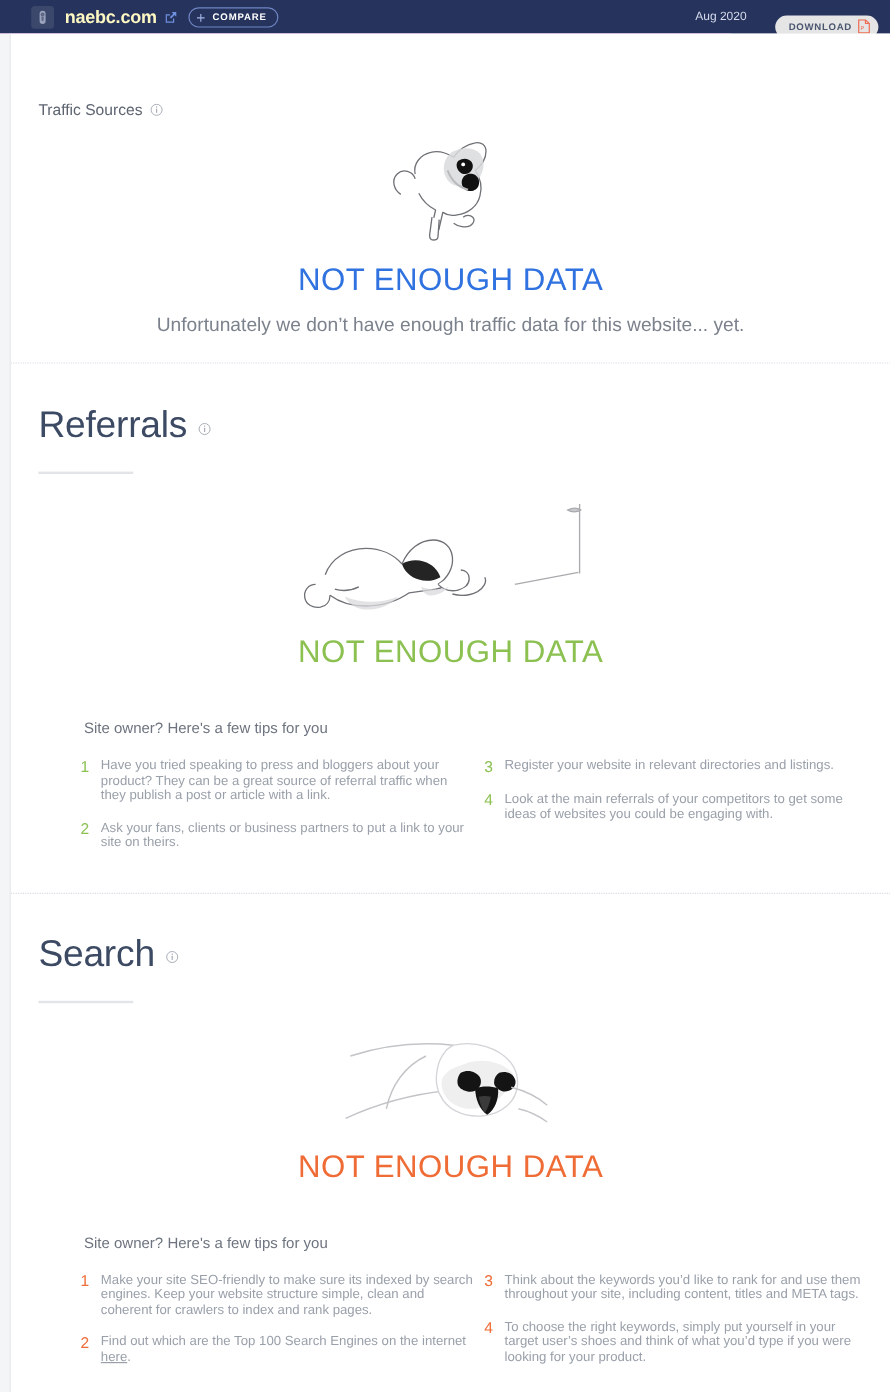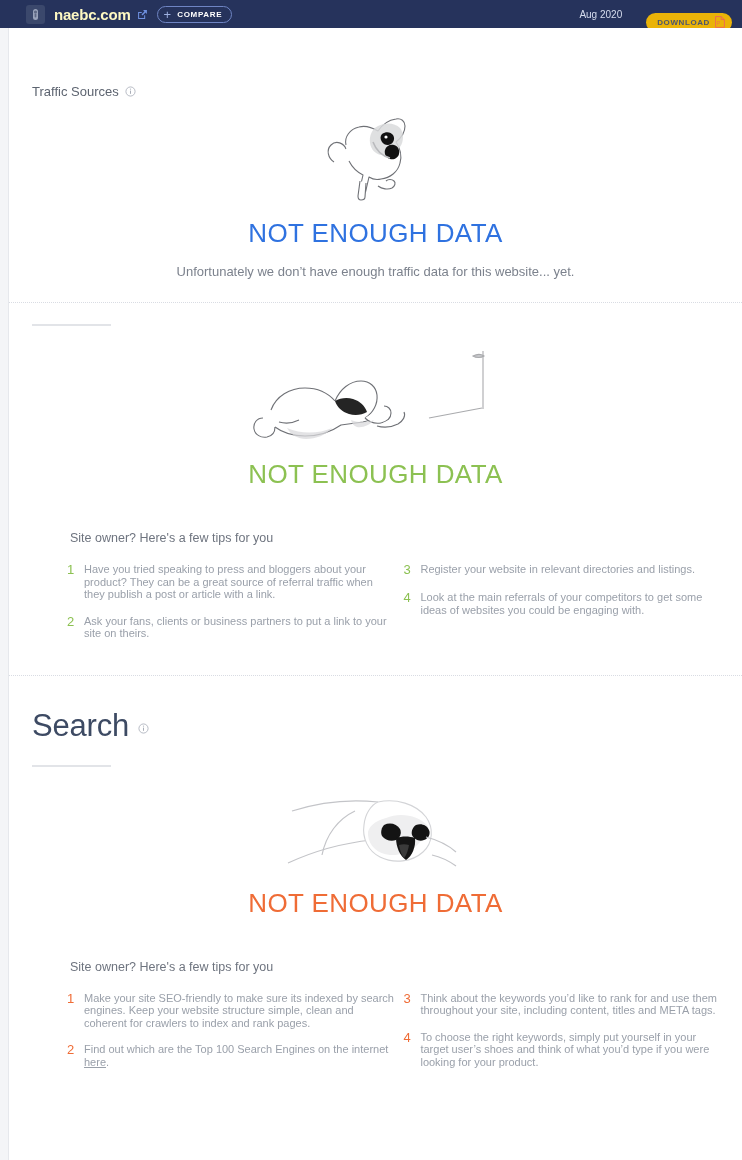"DOWNLOAD" .download-btn { background: #eab308 -> #e5e5e5 }
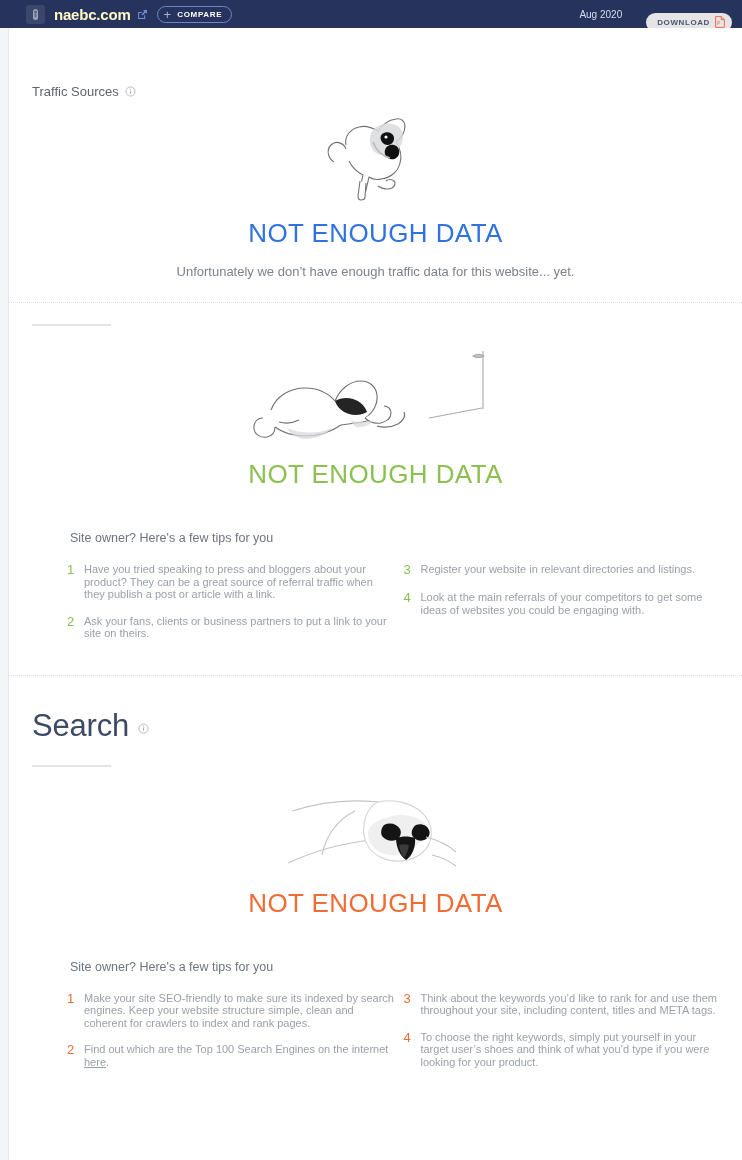"Unfortunately we don’t have enough" .ned-desc { font-size: 13px -> 16px }
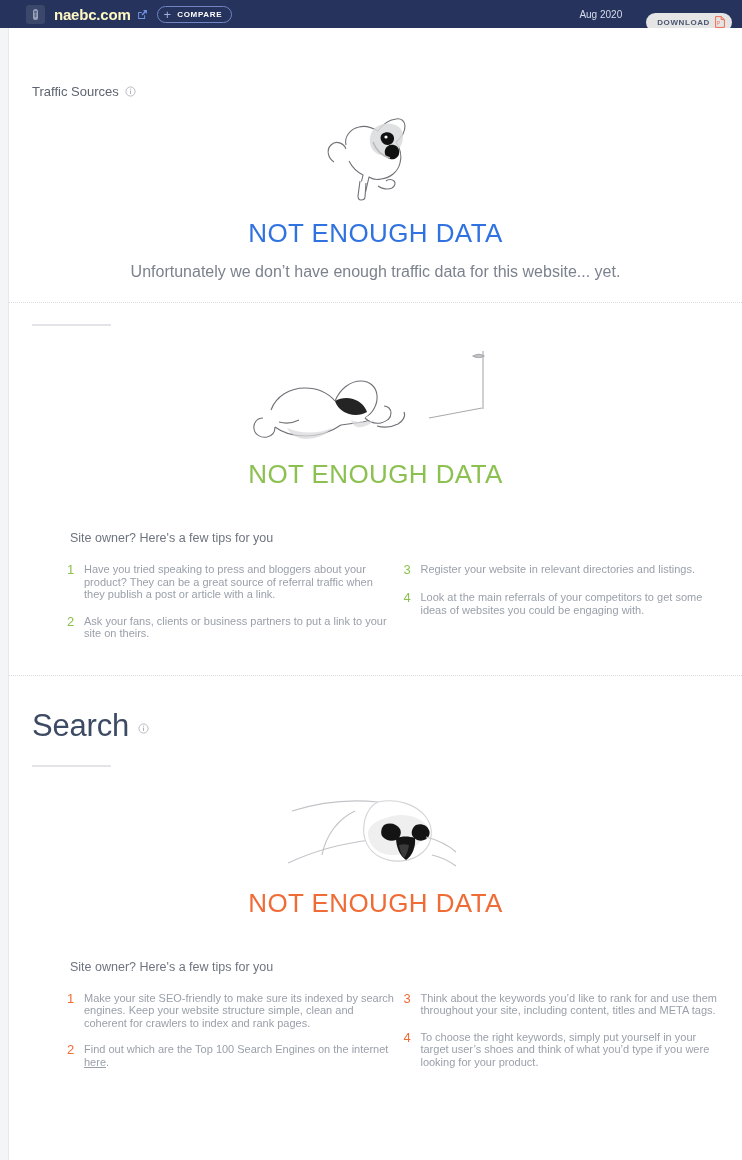"Referrals" div.big-head { html: none -> <div> <span>Referrals</span> <span> <svg> <circle></circle> <circle></circle> <rect></rect> </svg> </span> </div> }
